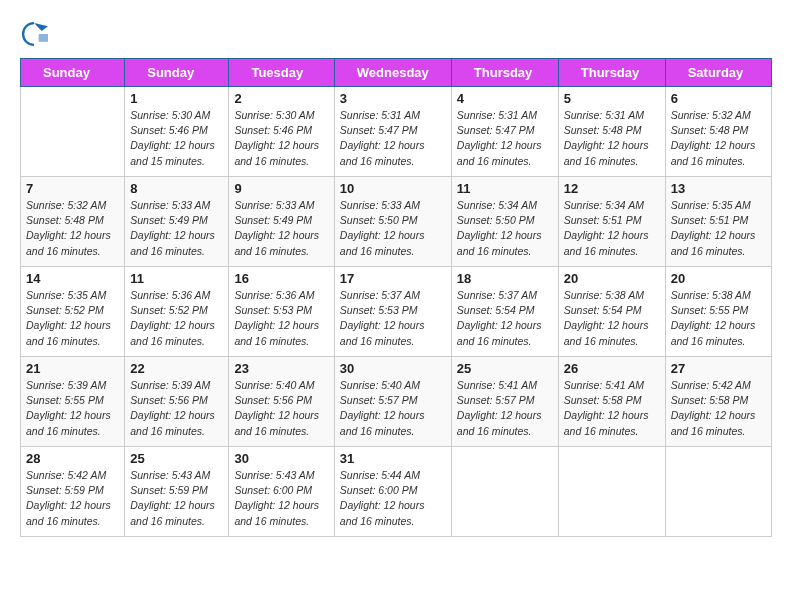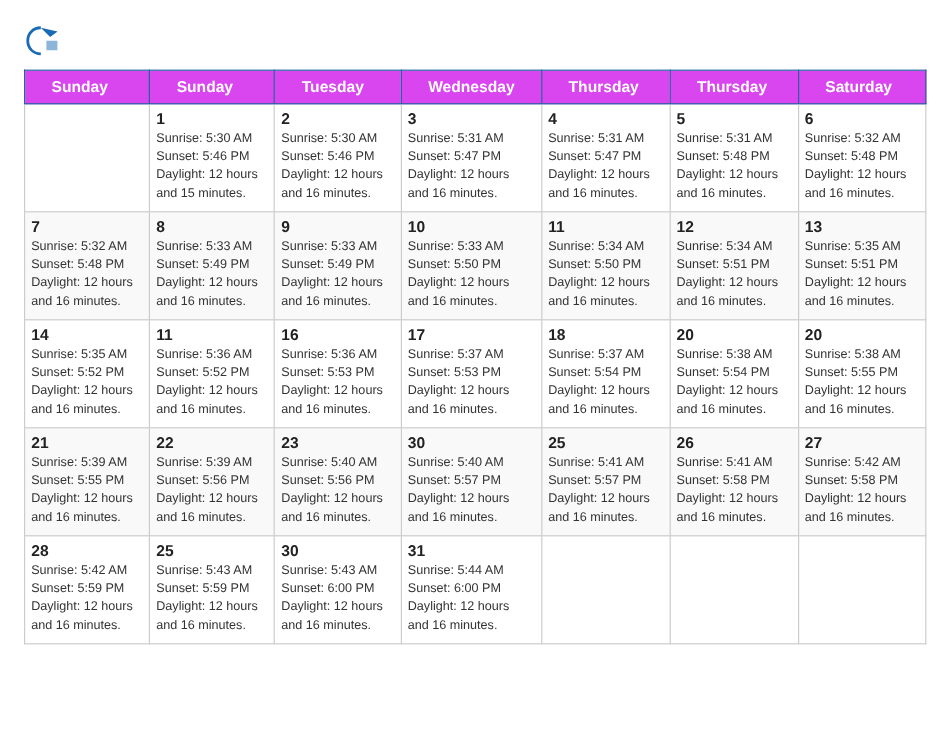"Sunrise: 5:30 AM" .cell-info { font-style: none -> italic }
